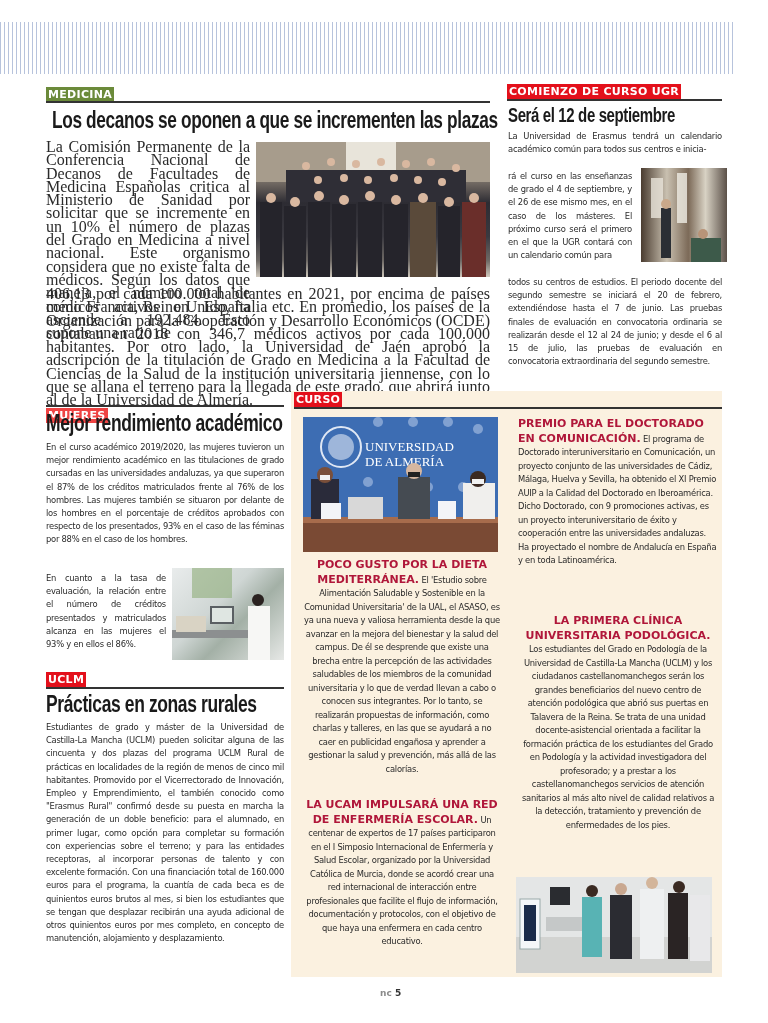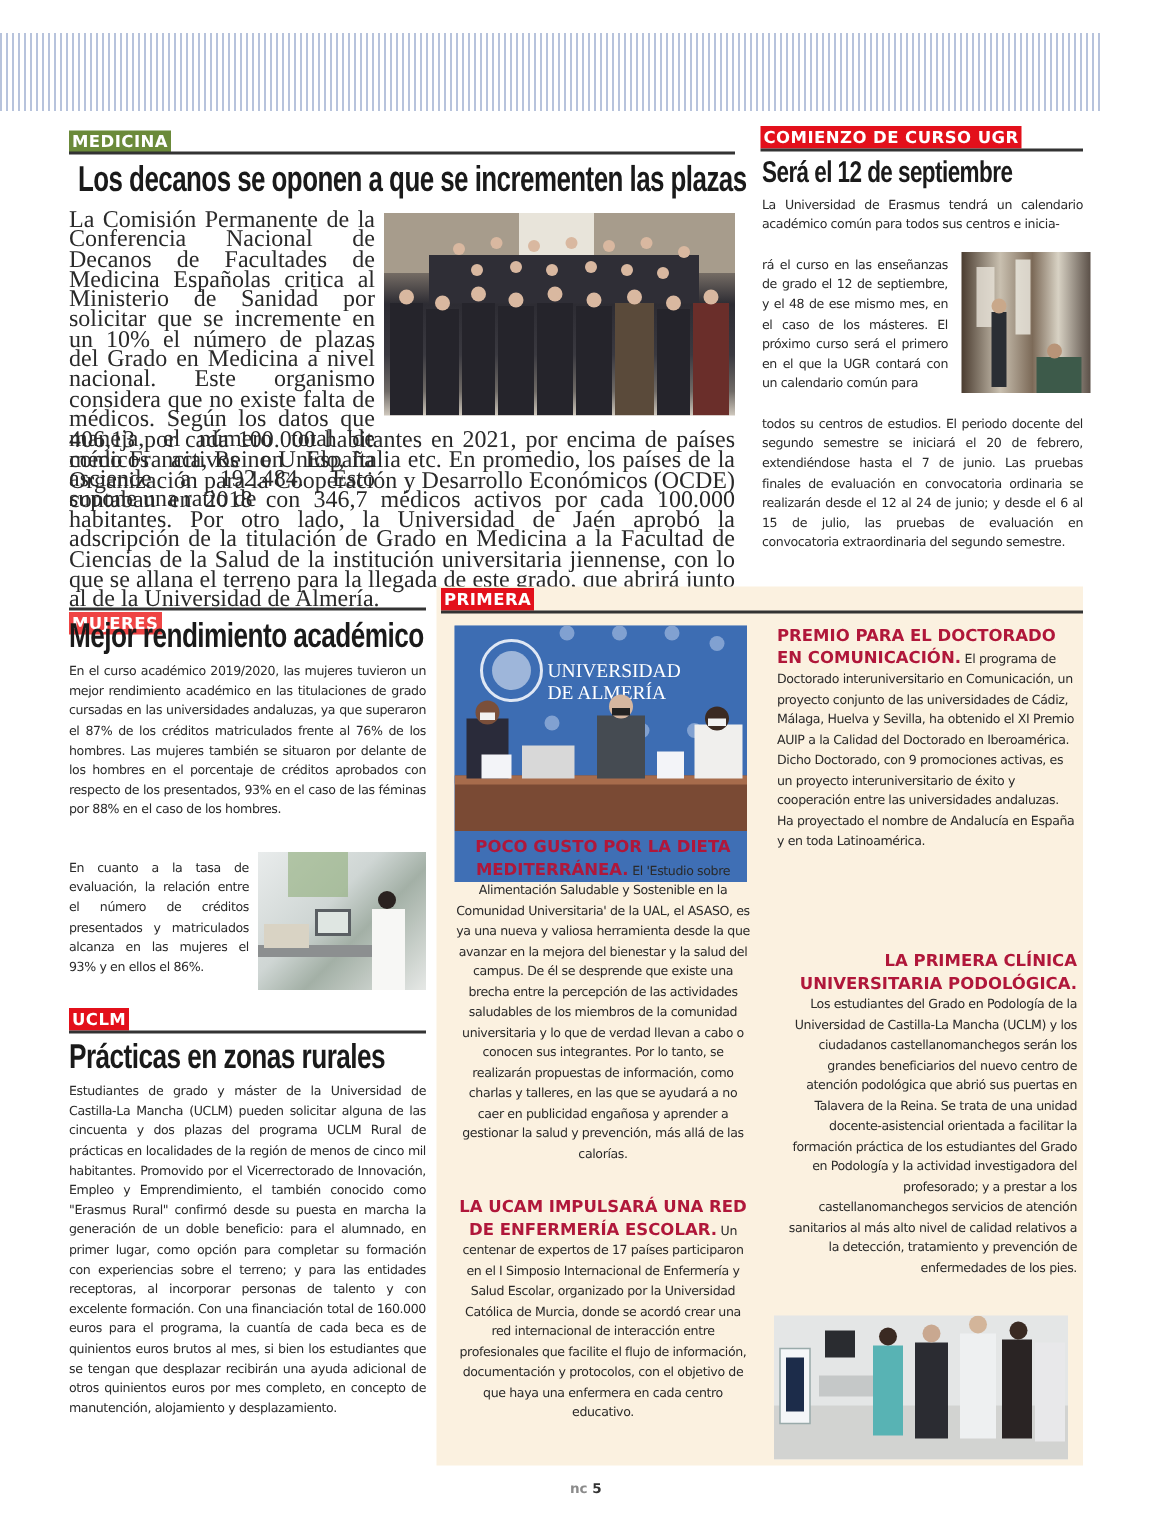"rá el curso en las" p.block { text: 12 de septiembre, y el 48 -> 4 de septiembre, y el 26 }
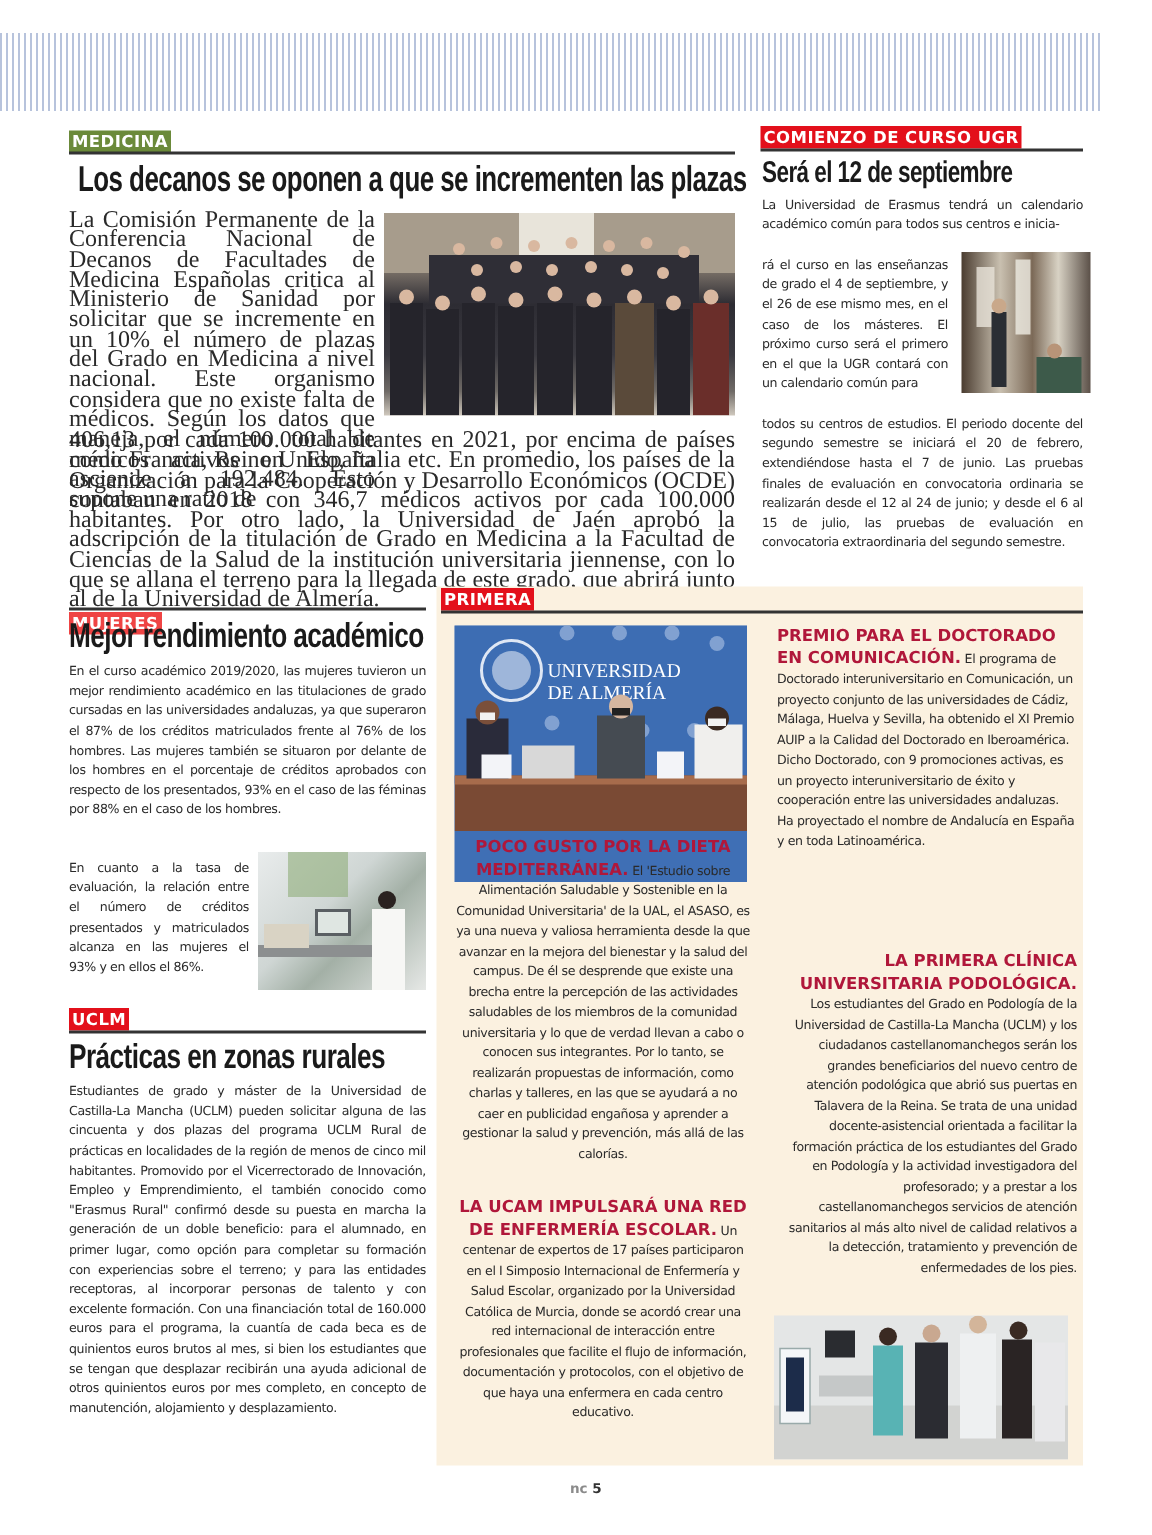"PRIMERA" span.tag { text: PRIMERA -> CURSO }
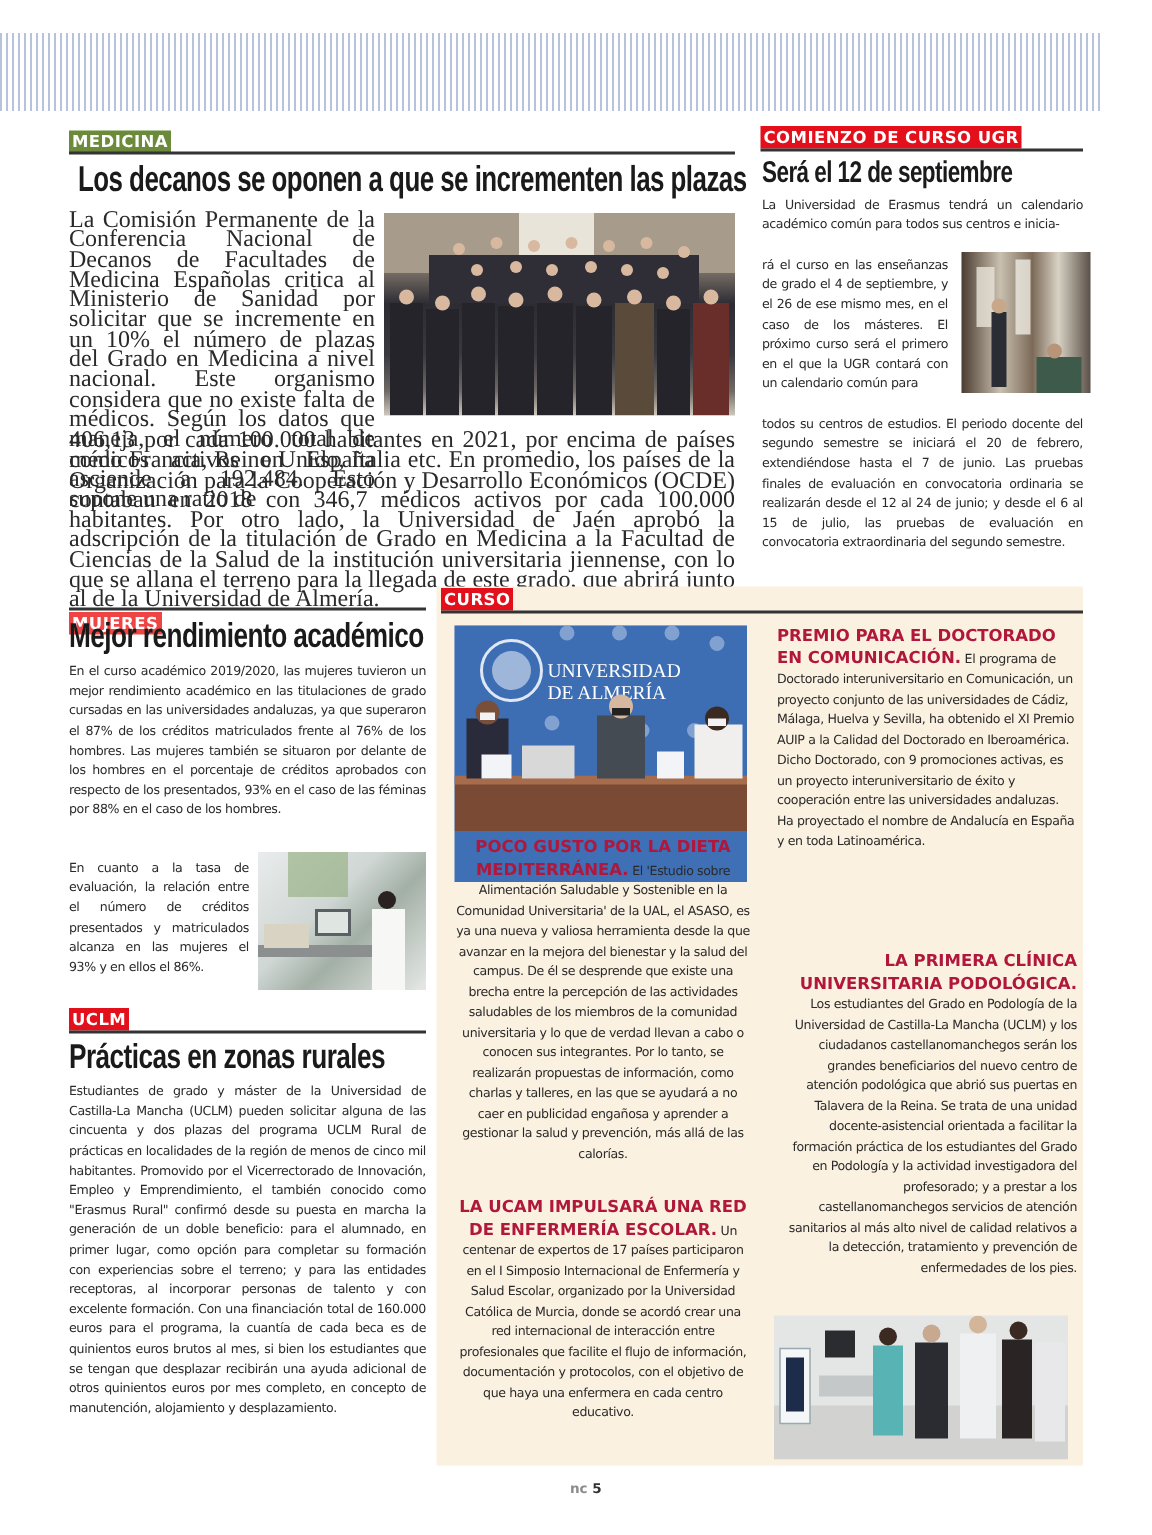"UNIVERSIDAD" div.photo { height: 171px -> 135px }
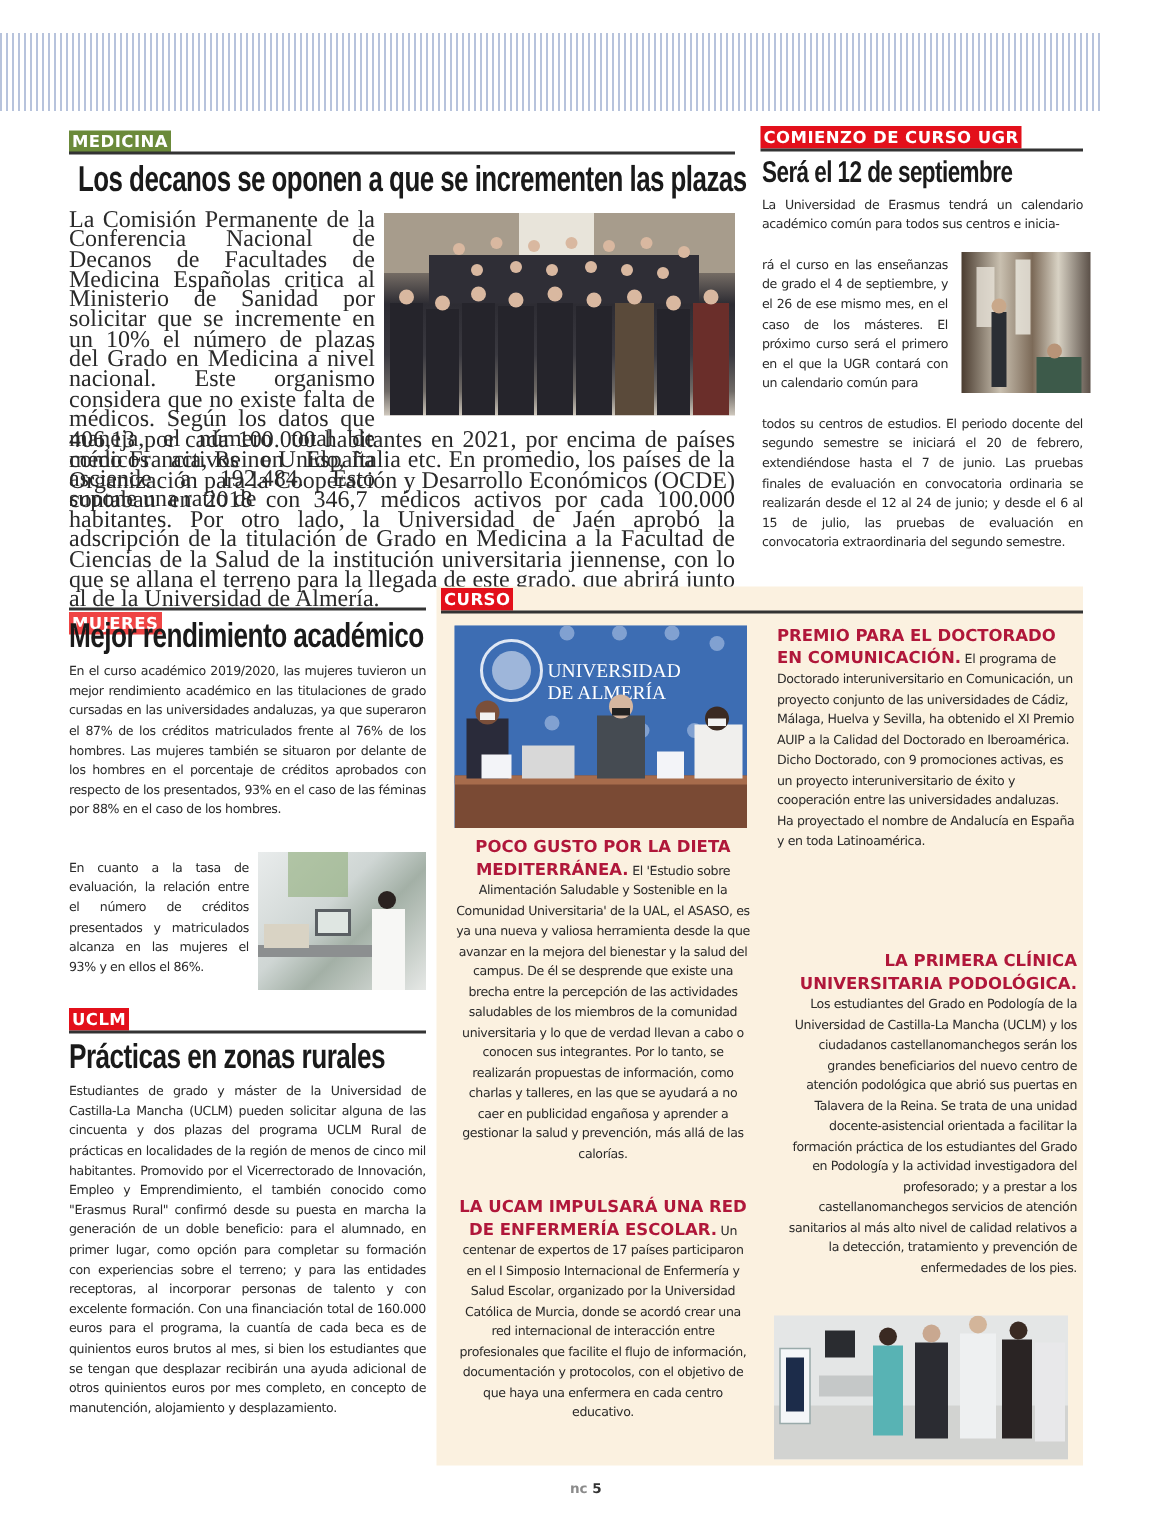"LA PRIMERA CLÍNICA UNIVERSITARIA" p.block { margin-top: 20px -> none; text-align: right -> center }
